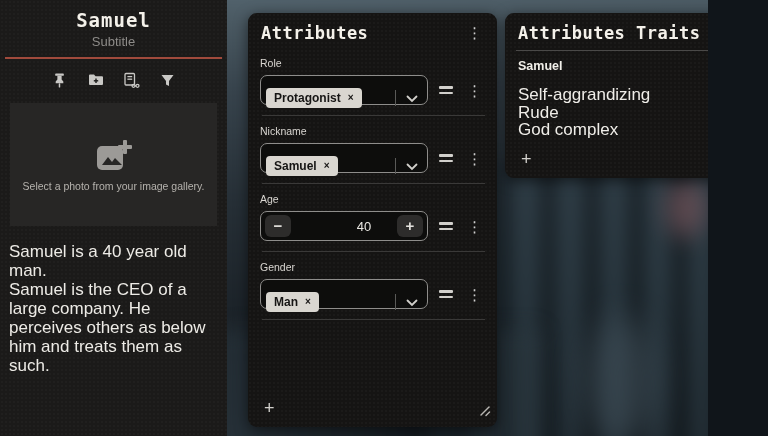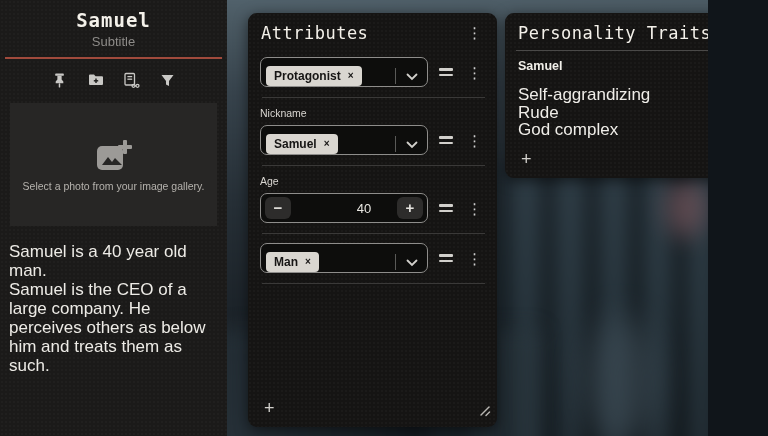"Attributes" .panel-title { font-weight: 400 -> 700 }
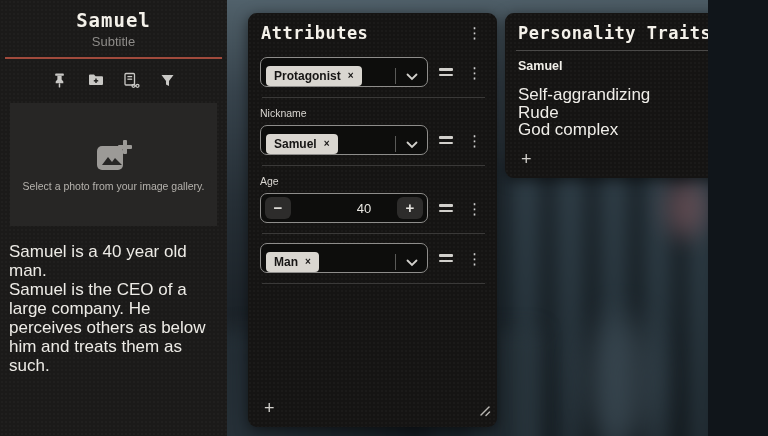"Personality Traits" div.panel-title { text: Personality -> Attributes }
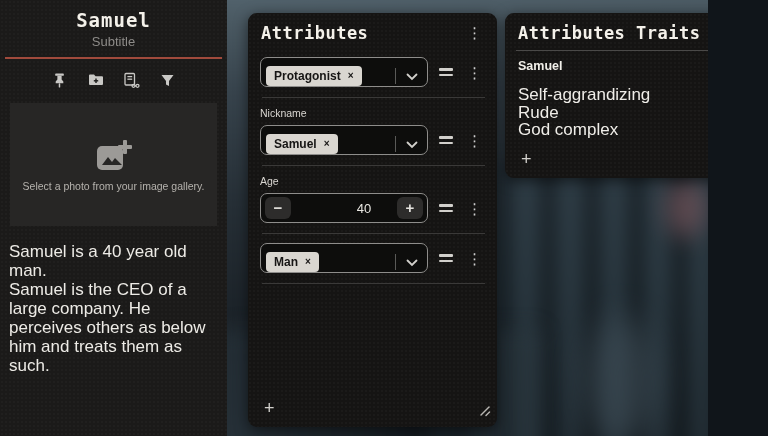"Role" div.attr-label { html: none -> <div>Role</div> }
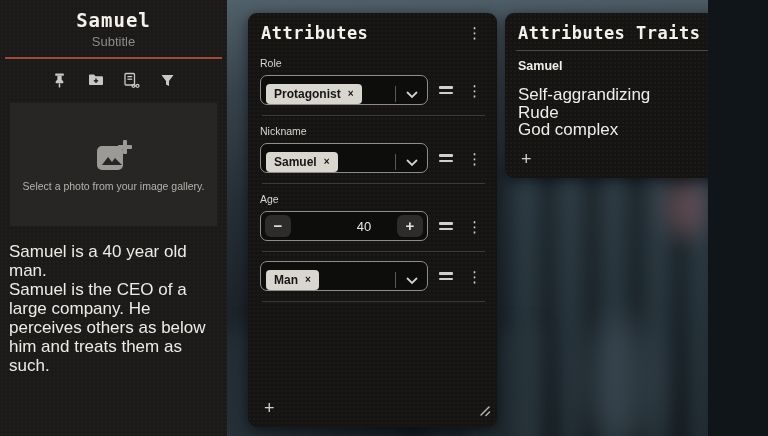"Protagonist" .attr-input { align-items: flex-end -> flex-start; padding: 0 5px -> 12px 5px }
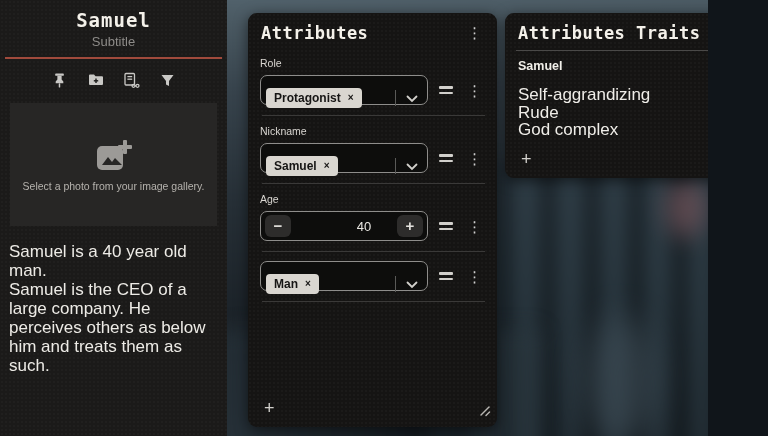"Gender" div.attr-label { html: none -> <div>Gender</div> }
